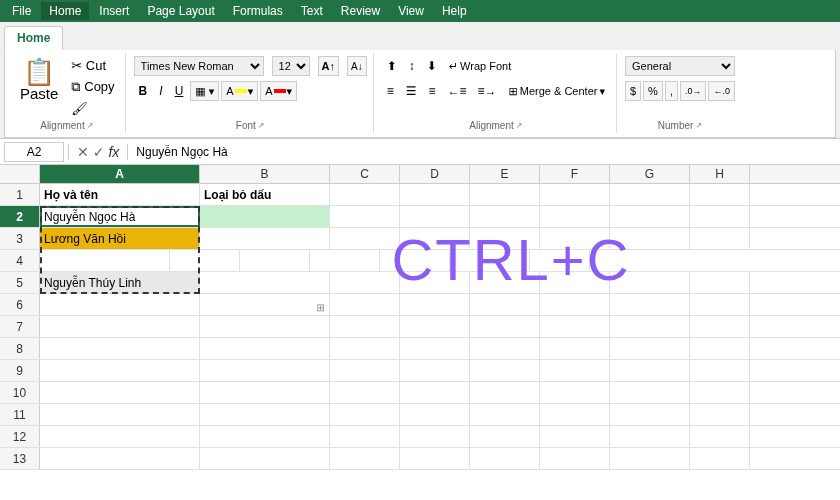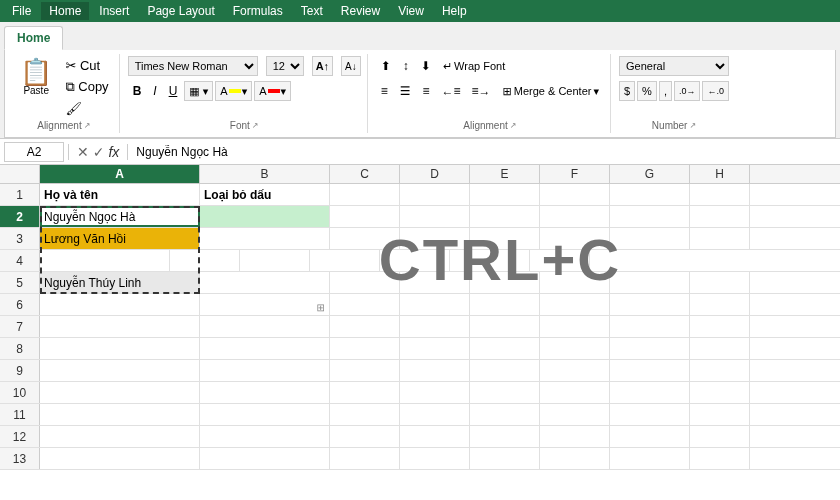"Paste" div { font-size: 10px -> 15px }
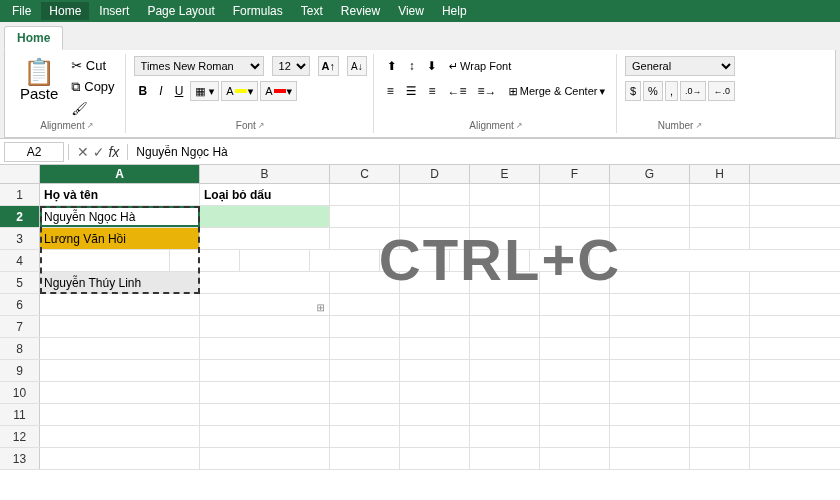"CTRL+C" div { color: #737373 -> #8b5cf6; font-weight: bold -> normal; left: 340px -> 351px }
